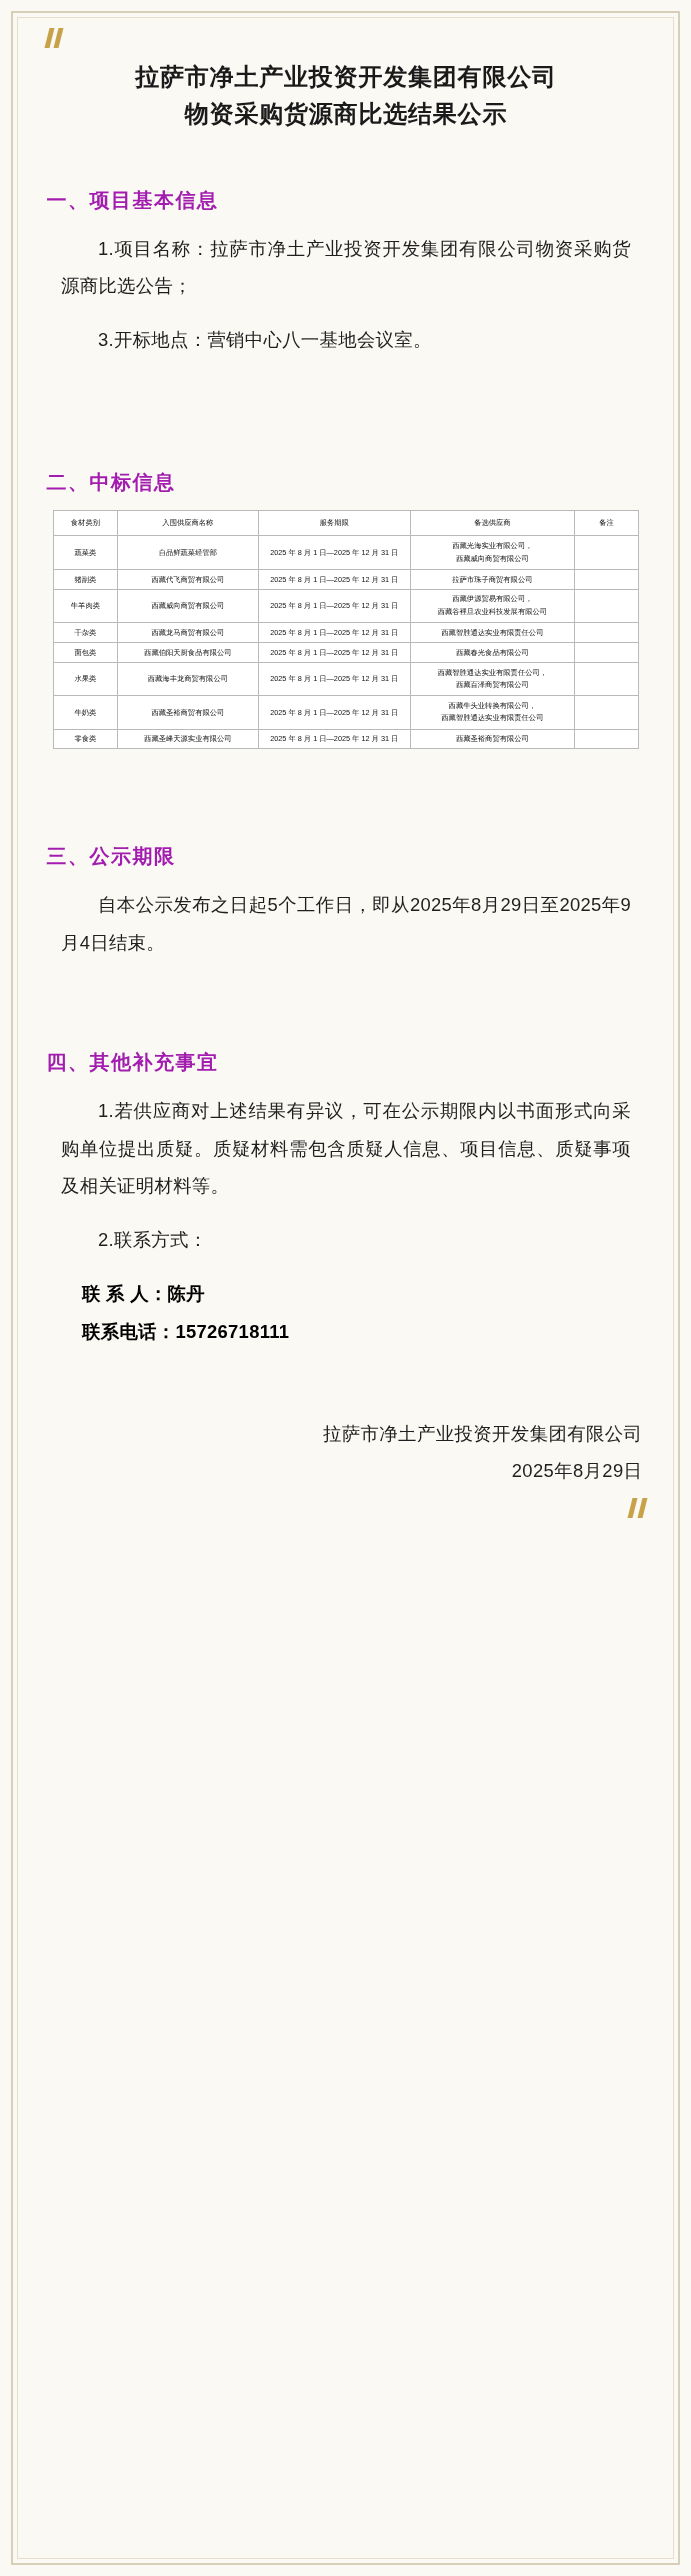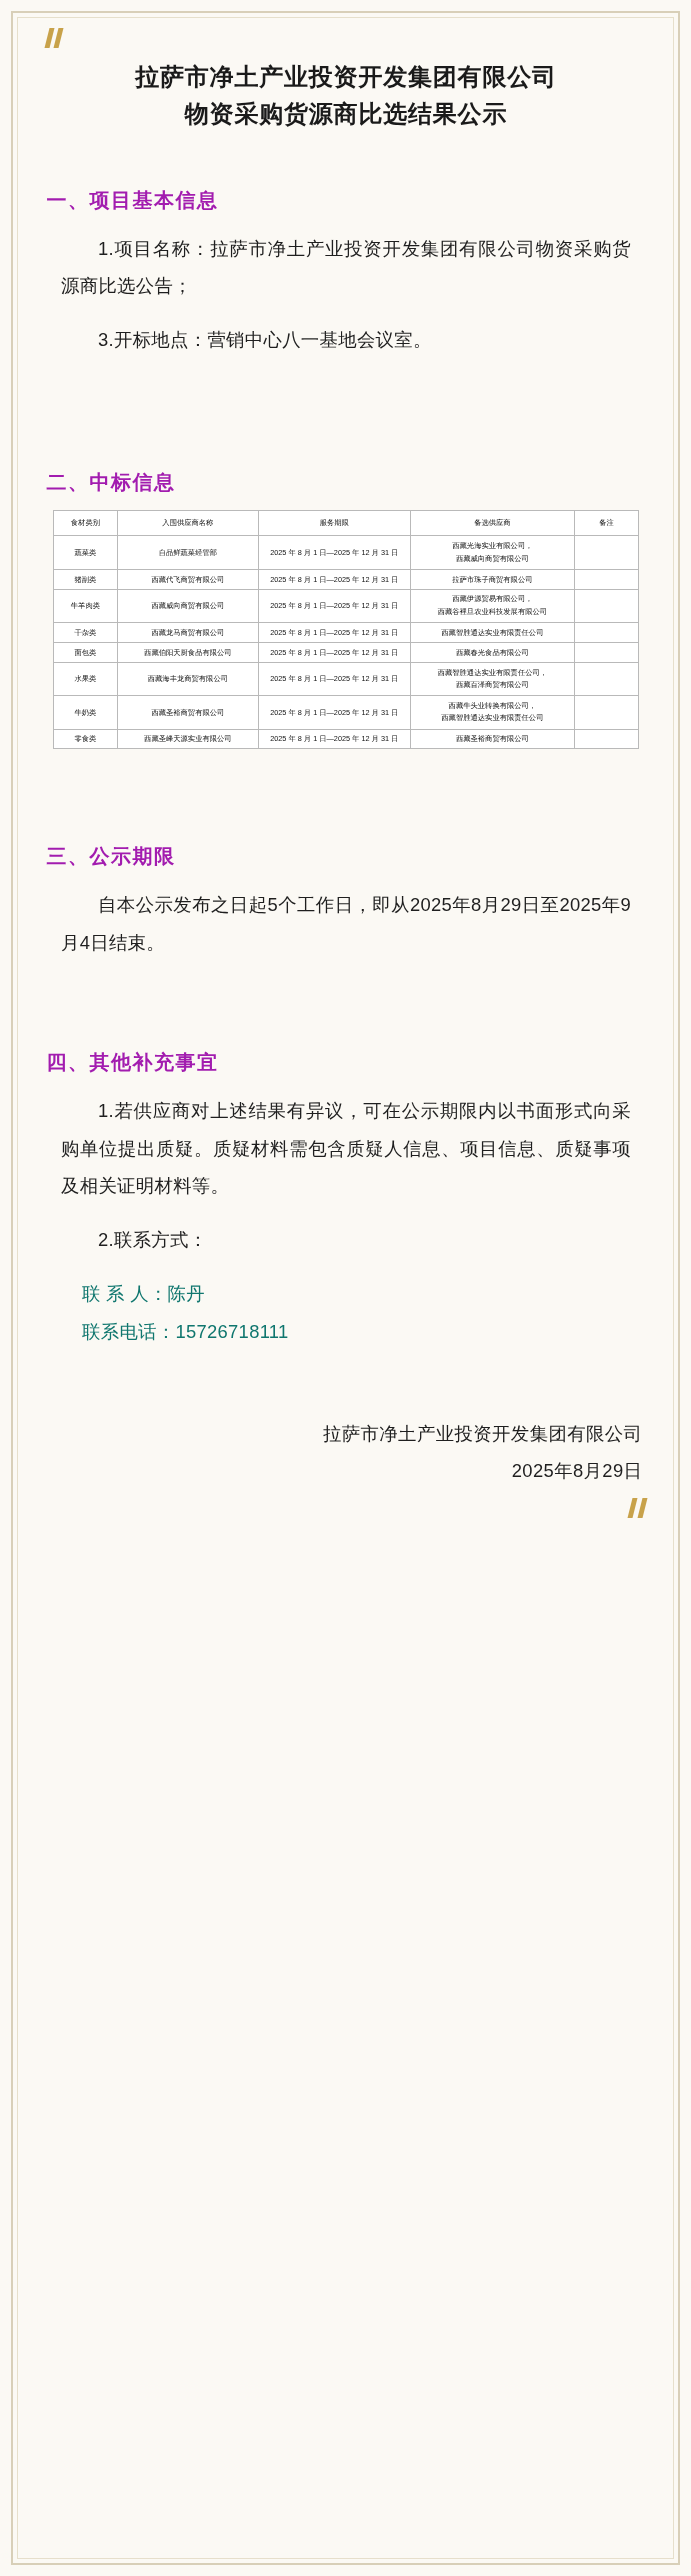"联 系 人：陈丹" .contact-line { color: #0f766e -> #000000; font-weight: none -> bold }
